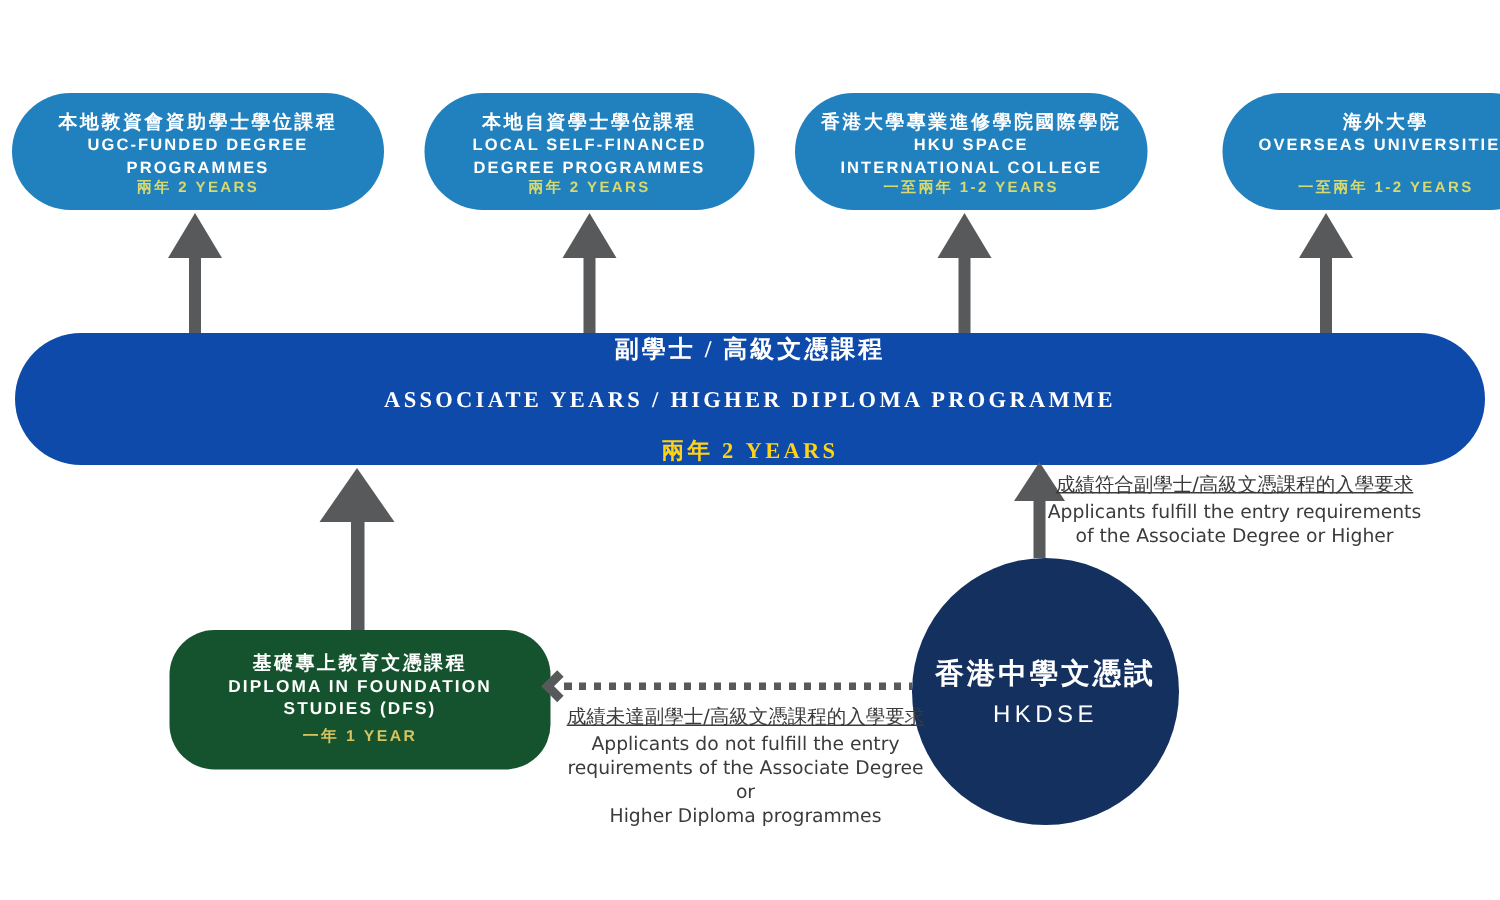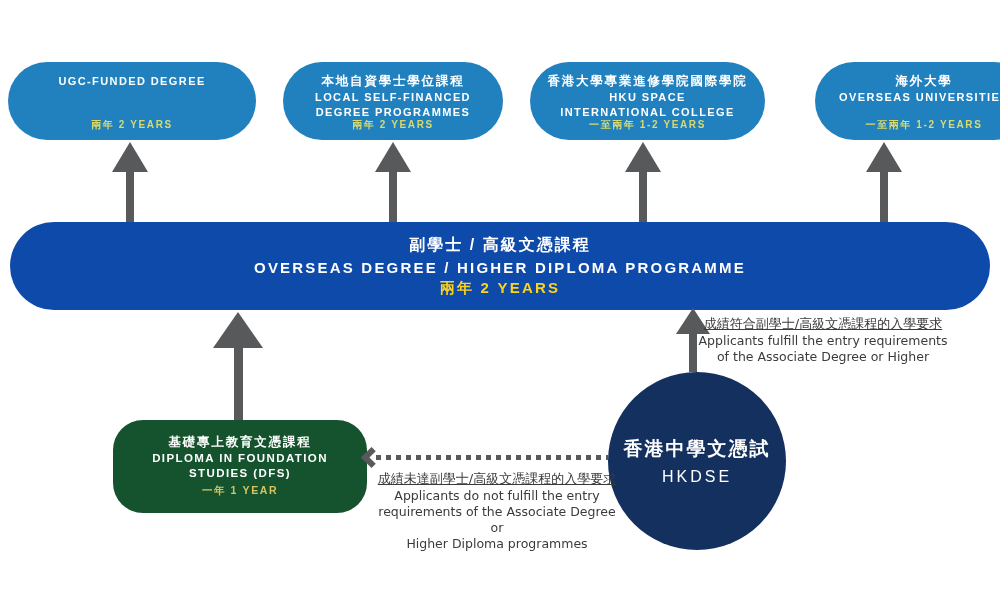"本地教資會資助學士學位課程" span.zh { html: none -> <span>本地教資會資助學士學位課程</span> }
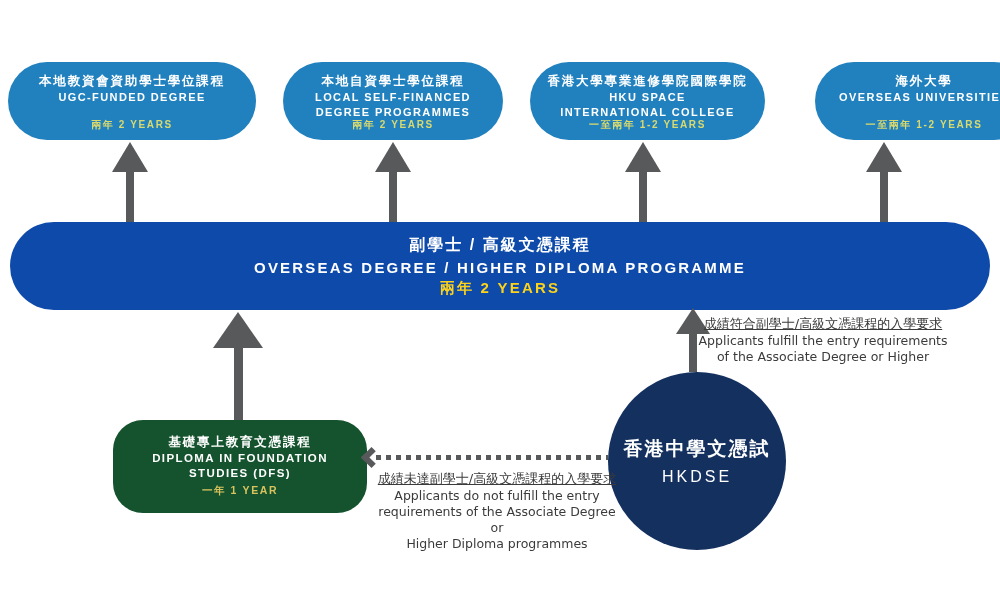"PROGRAMMES" span { html: none -> <span>PROGRAMMES</span> }
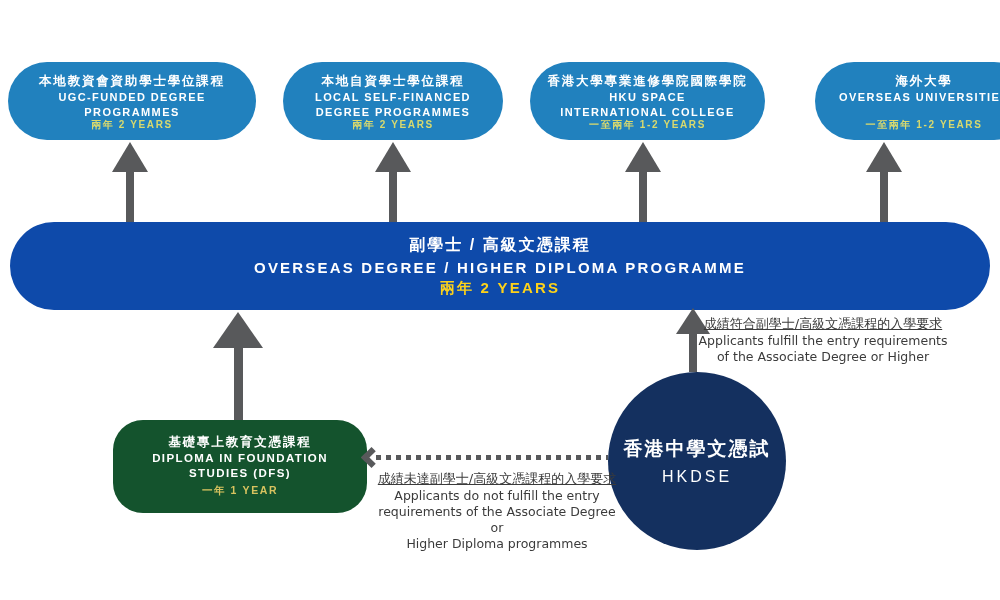"副學士 / 高級文憑課程" .main-pill { font-family: none -> Liberation Serif, serif; gap: 3px -> 15px }
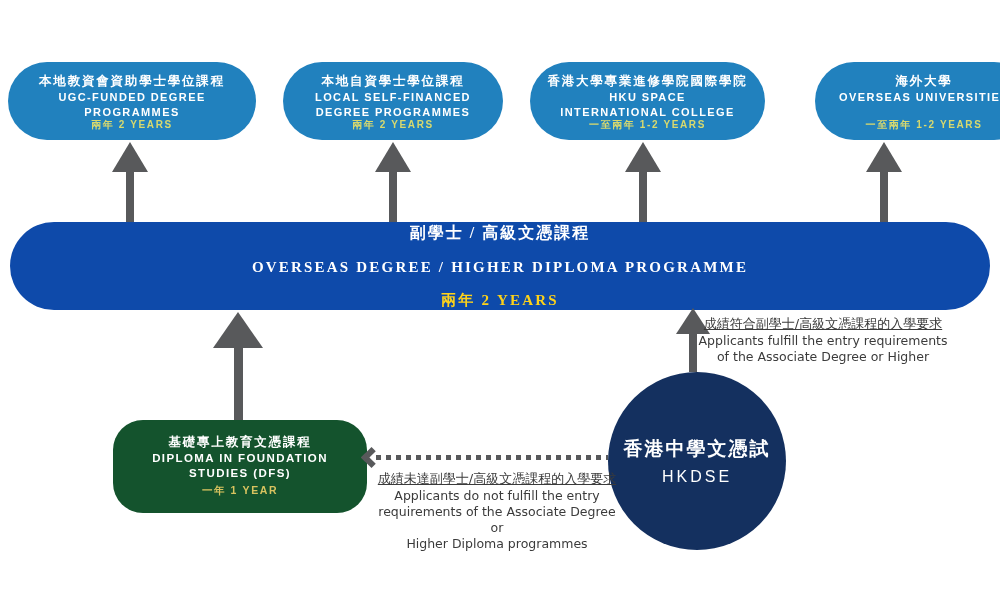"OVERSEAS DEGREE / HIGHER DIPLOMA" div.en { text: OVERSEAS DEGREE -> ASSOCIATE YEARS }
